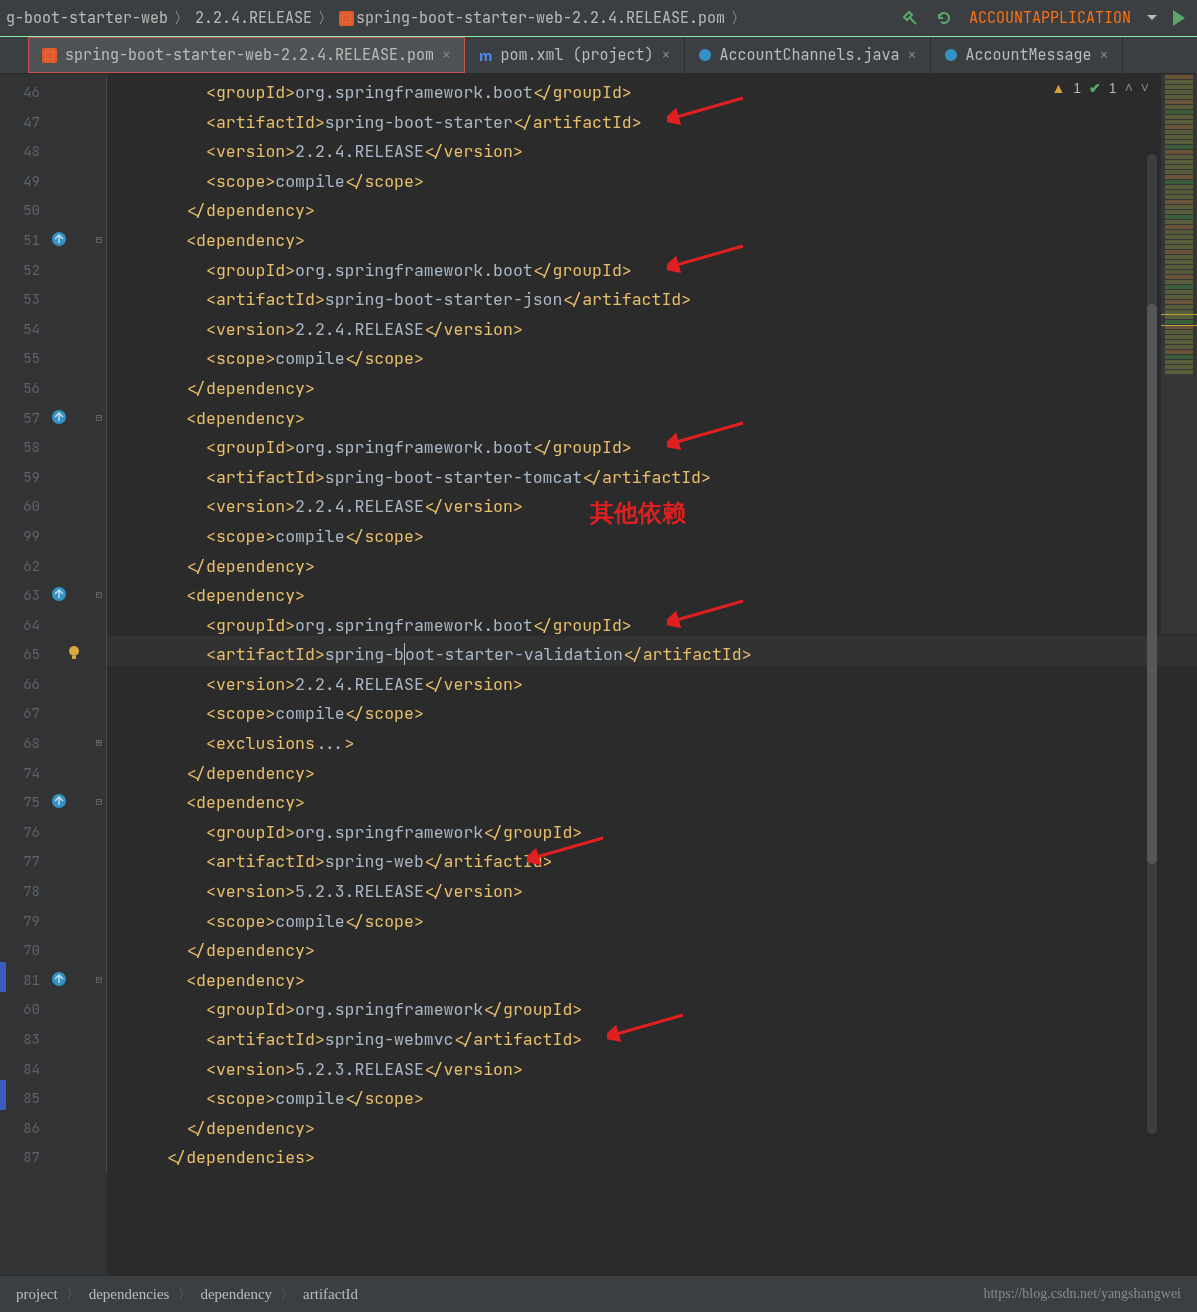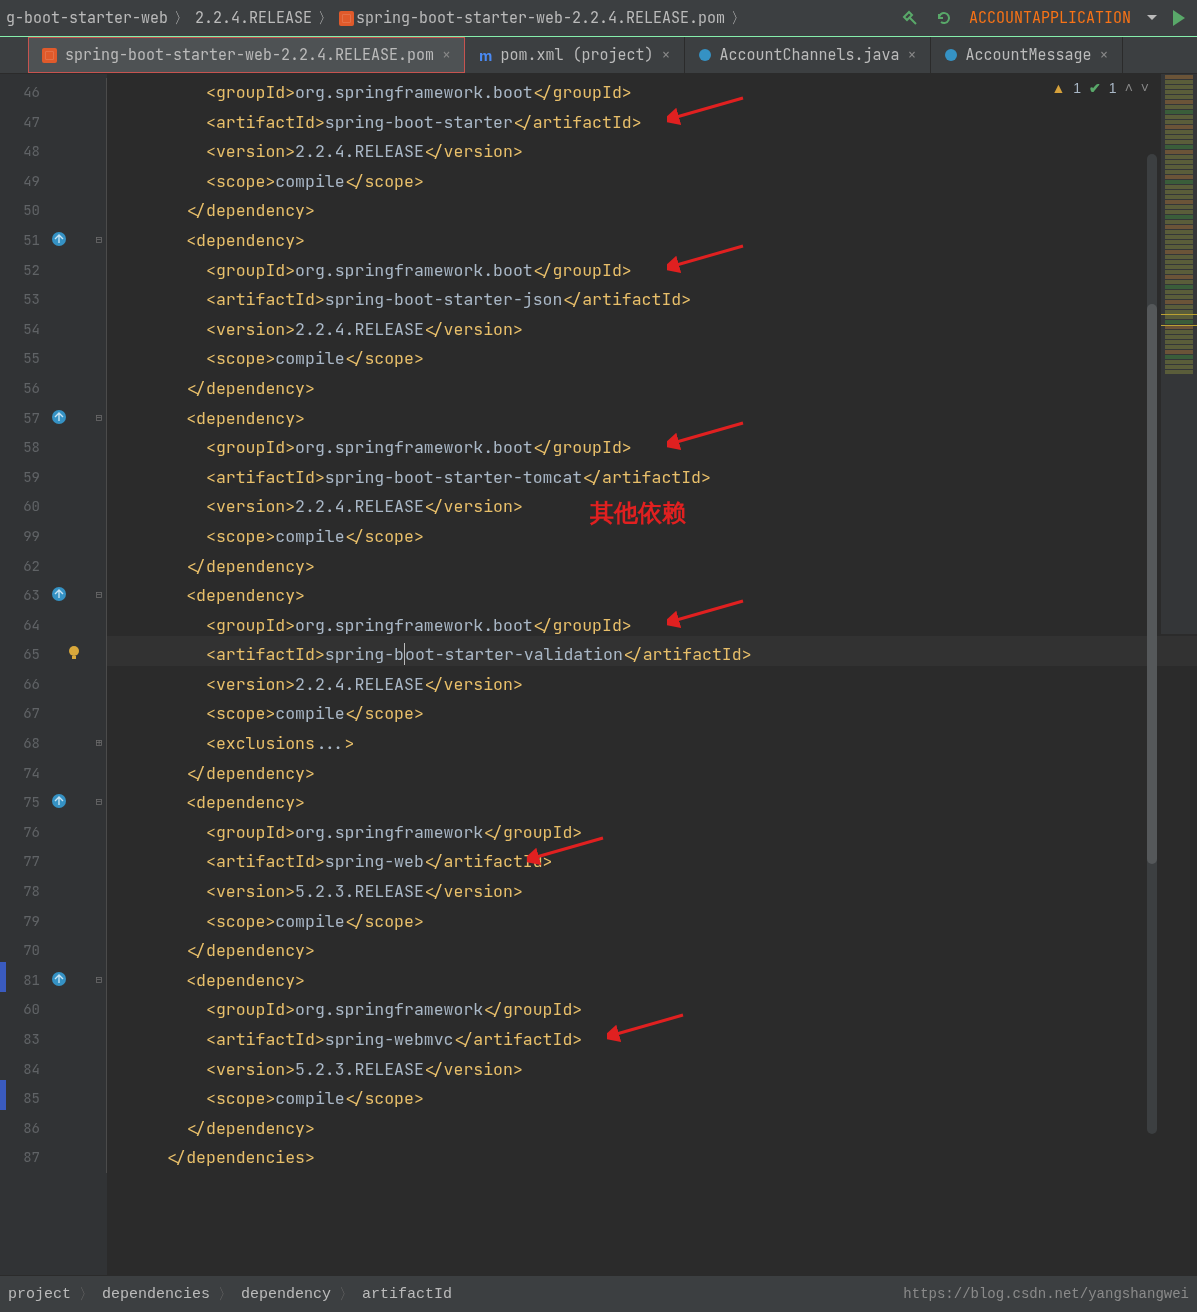"project" .bottom { font-family: Liberation Mono, monospace -> Liberation Serif, serif; padding: 0 8px -> 0 16px }
